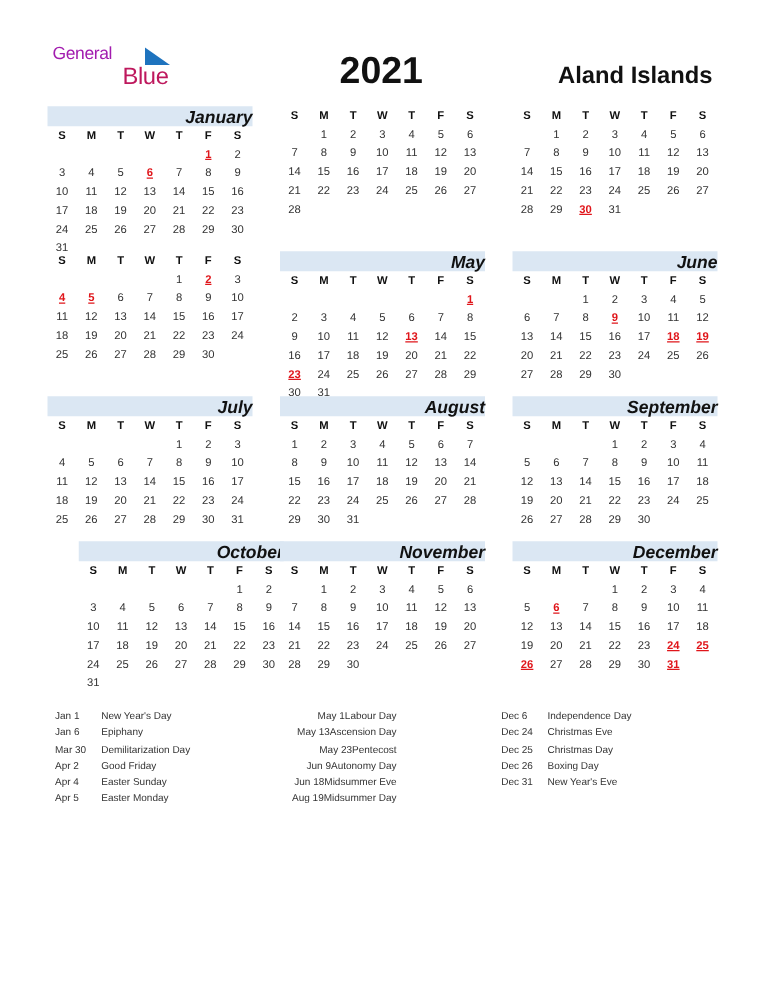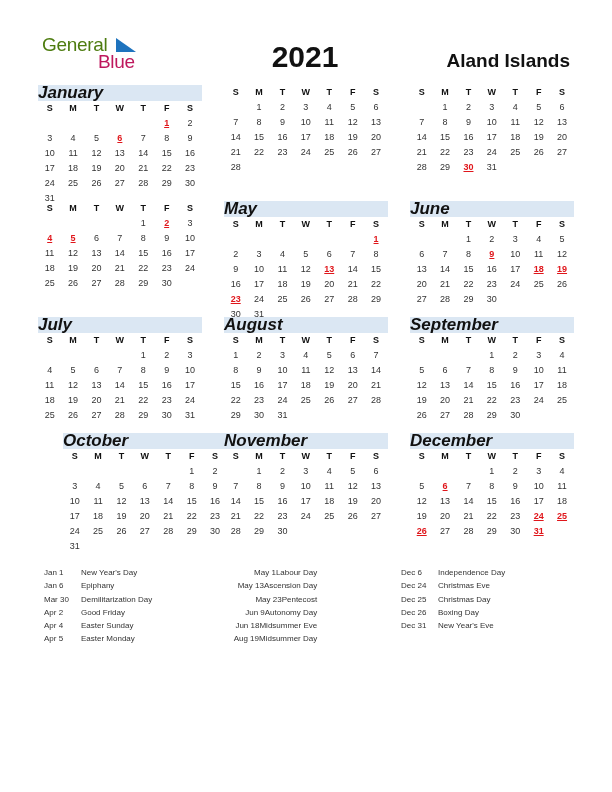"General" .logo .general { color: #4d7c0f -> #a21caf; font-size: 19px -> 14px }
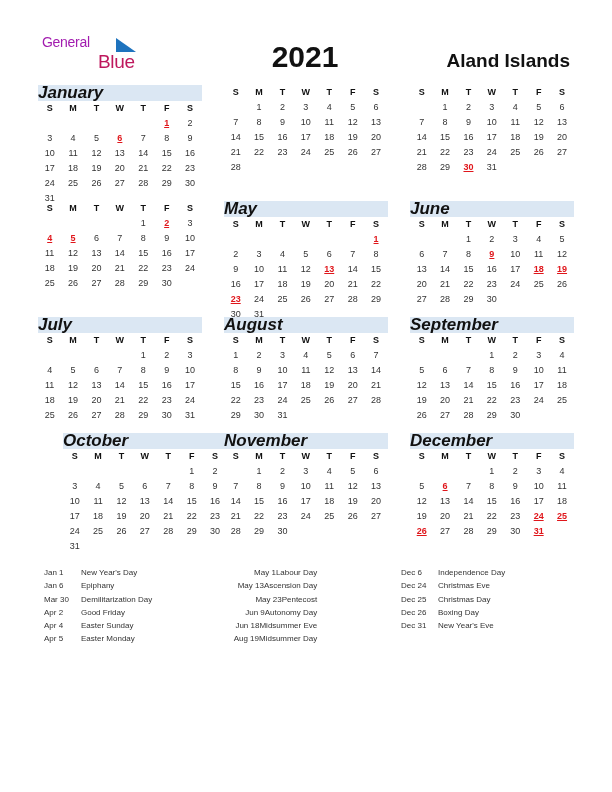"January" .mhead { font-size: 17px -> 14px; text-align: left -> right }
